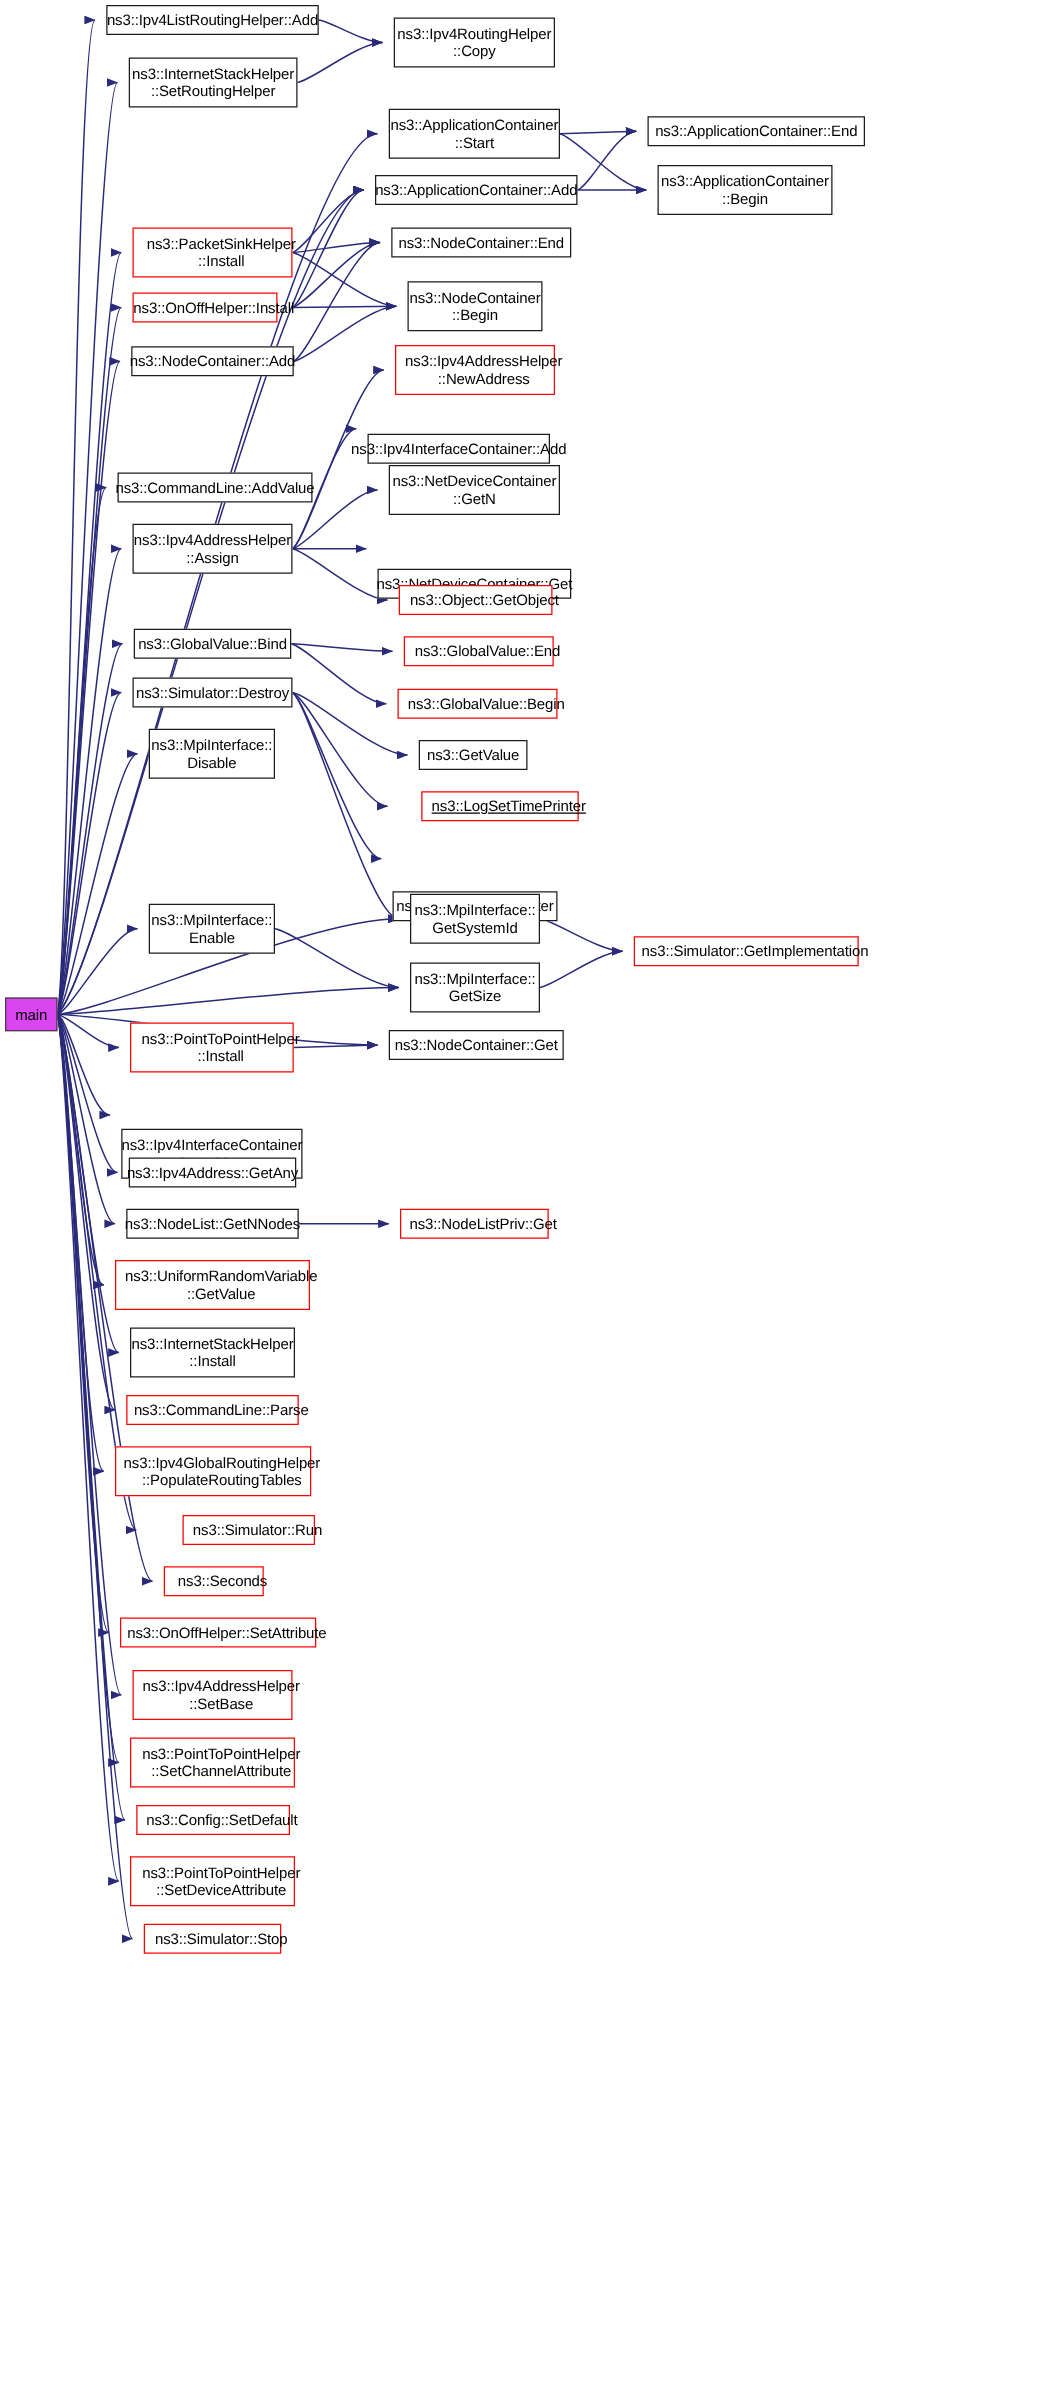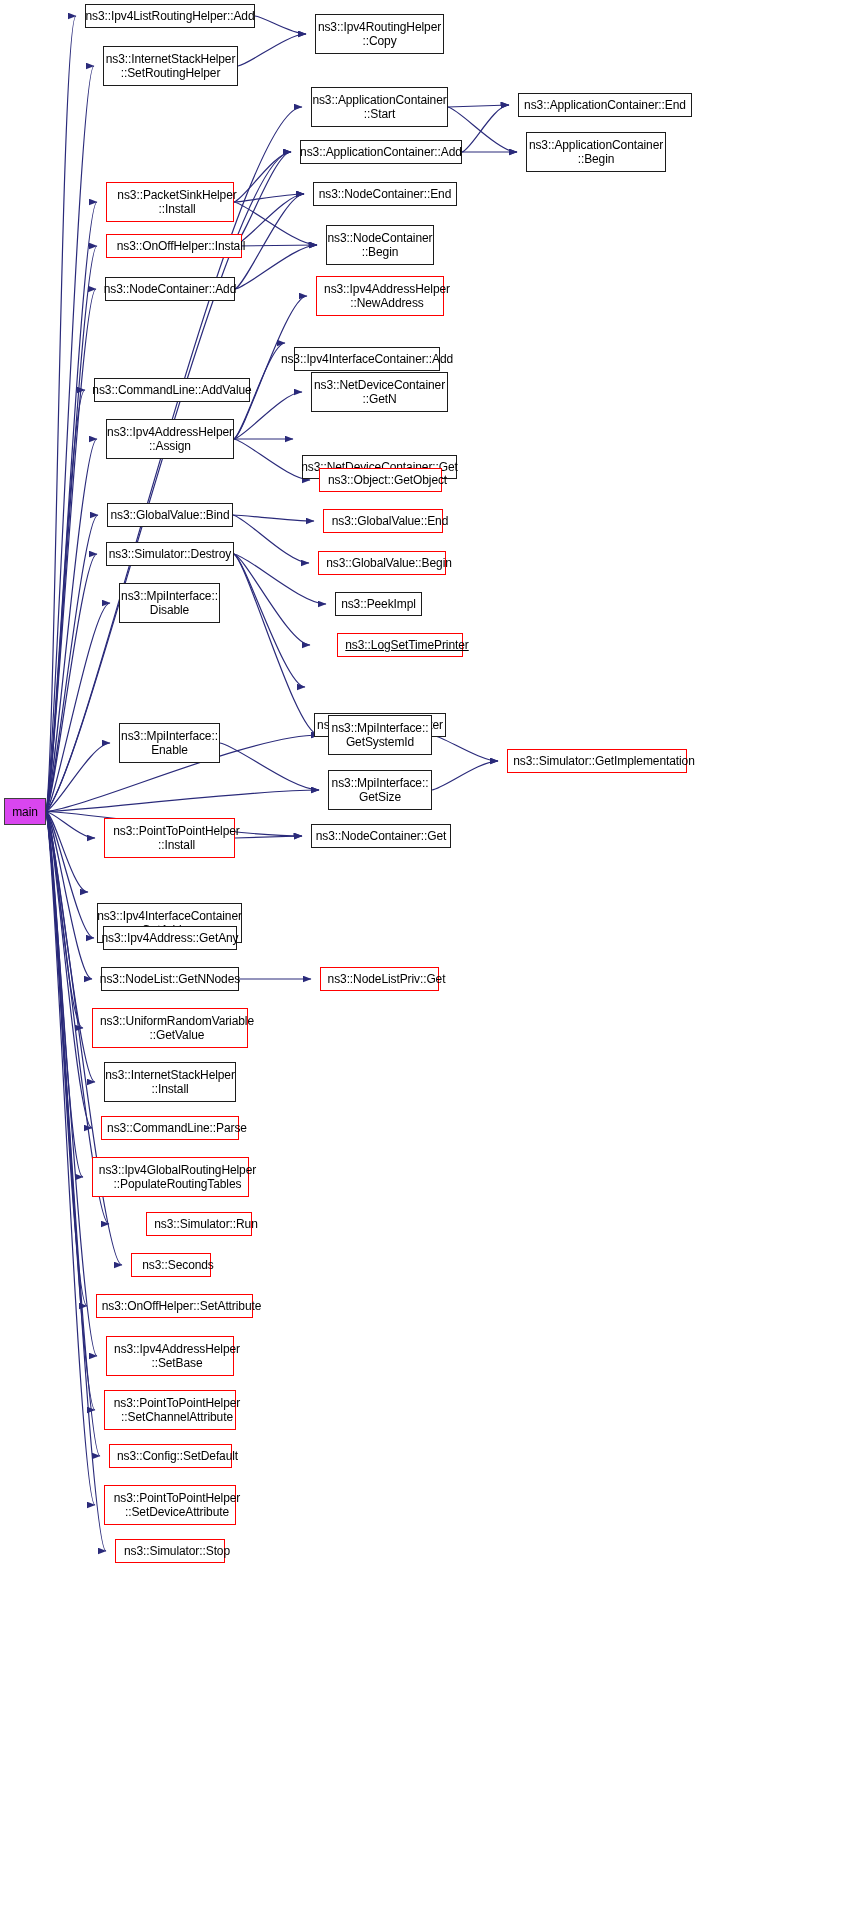"ns3::OnOffHelper::Install" div.node { width: 136px -> 116px }
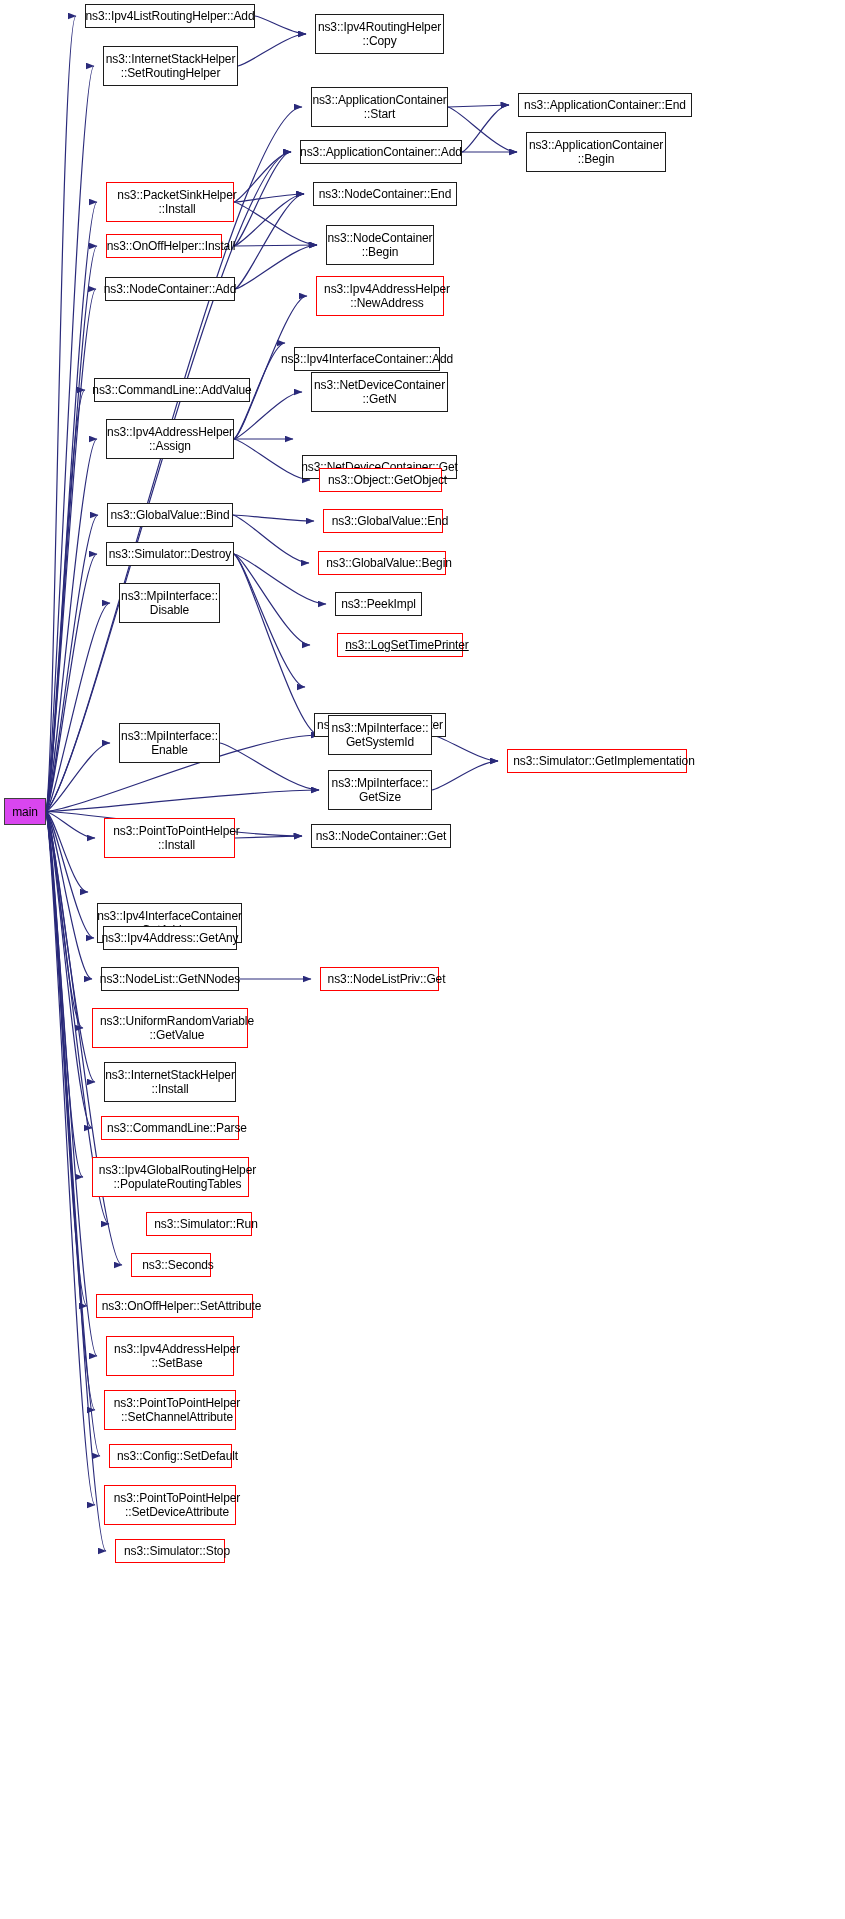"ns3::PeekImpl" div.node { text: ns3::PeekImpl -> ns3::GetValue }
